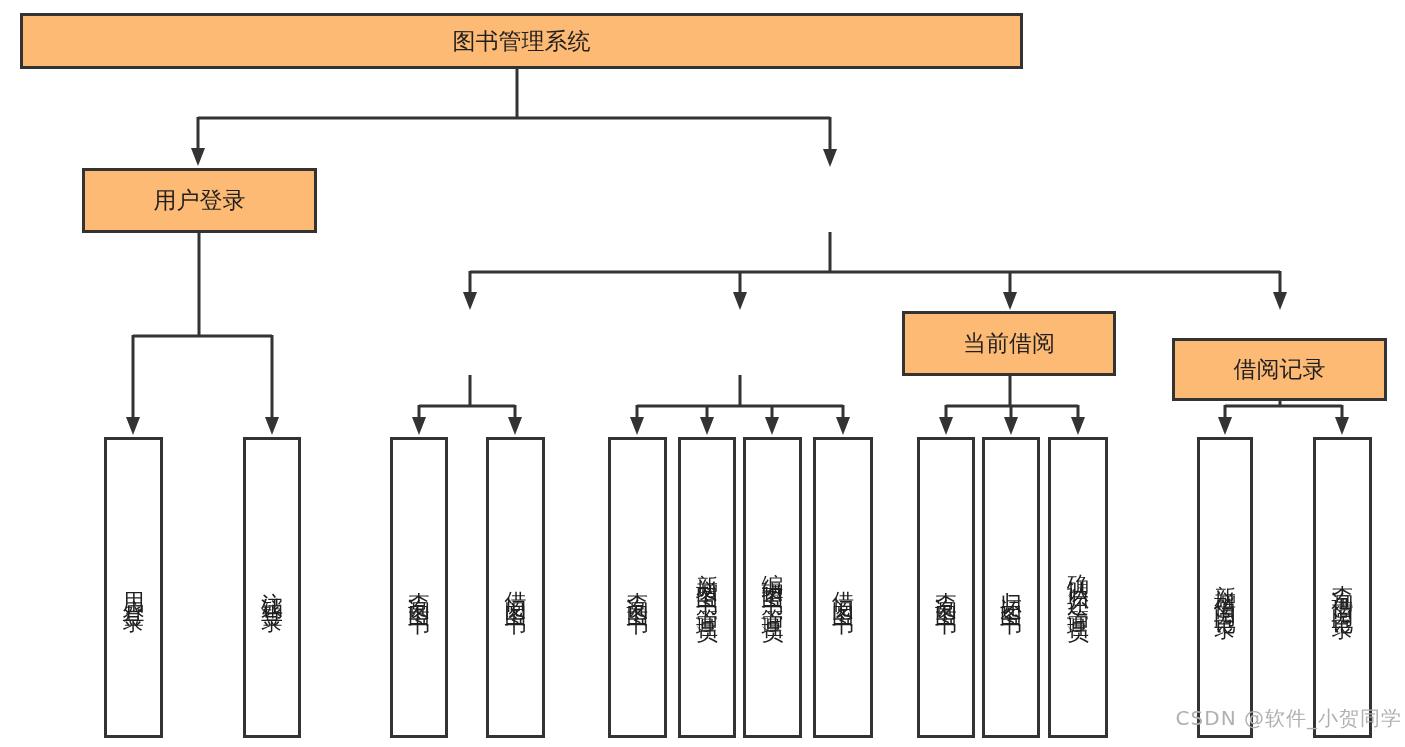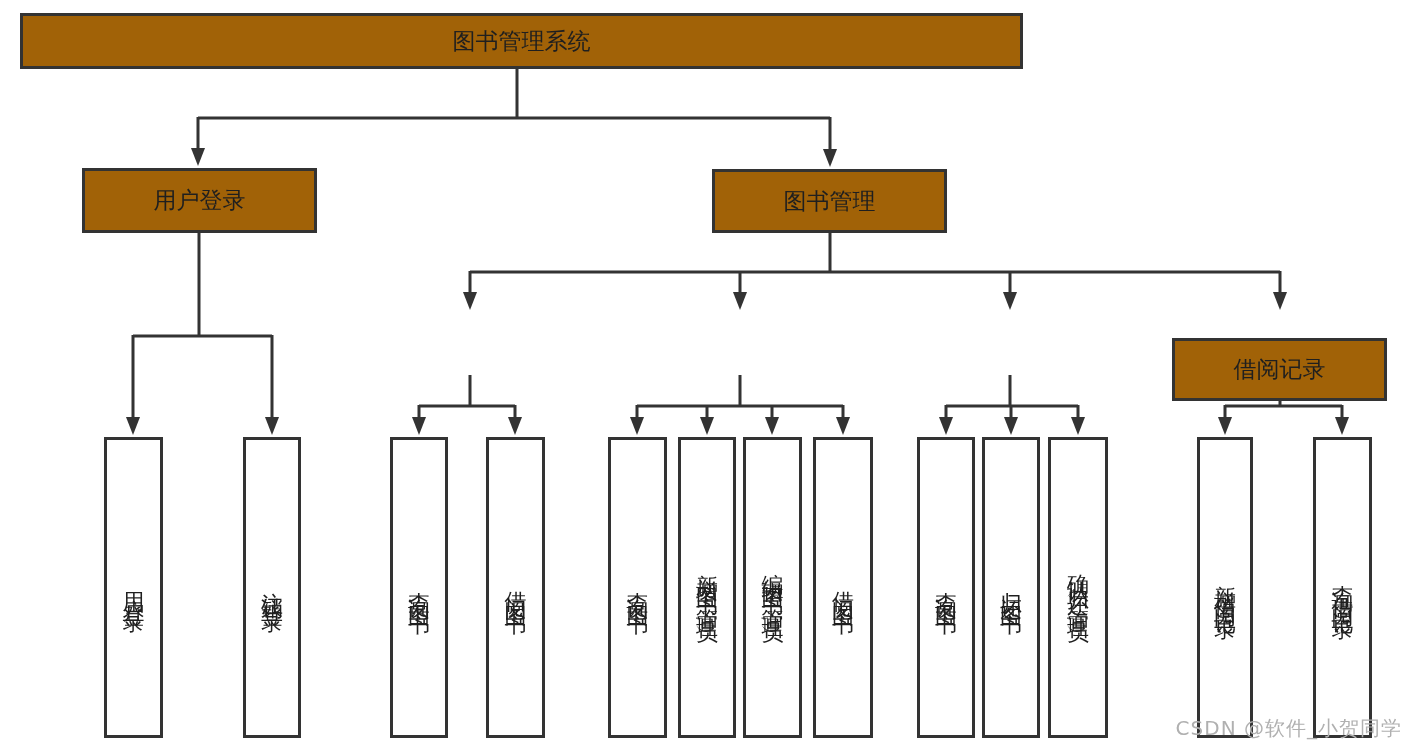"图书管理系统" .node { background: #a16207 -> #fdba74 }
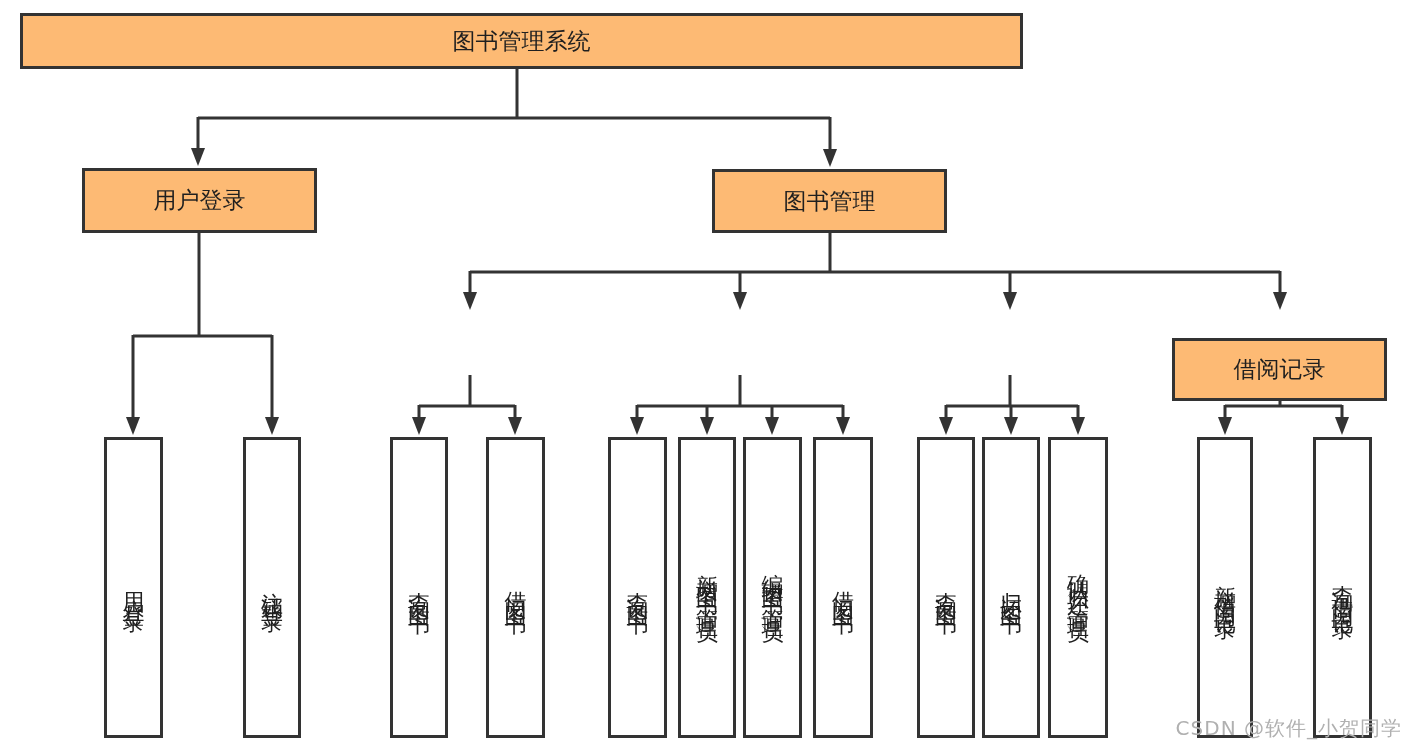"图书管理" div.node { html: <div>图书管理</div> -> none }
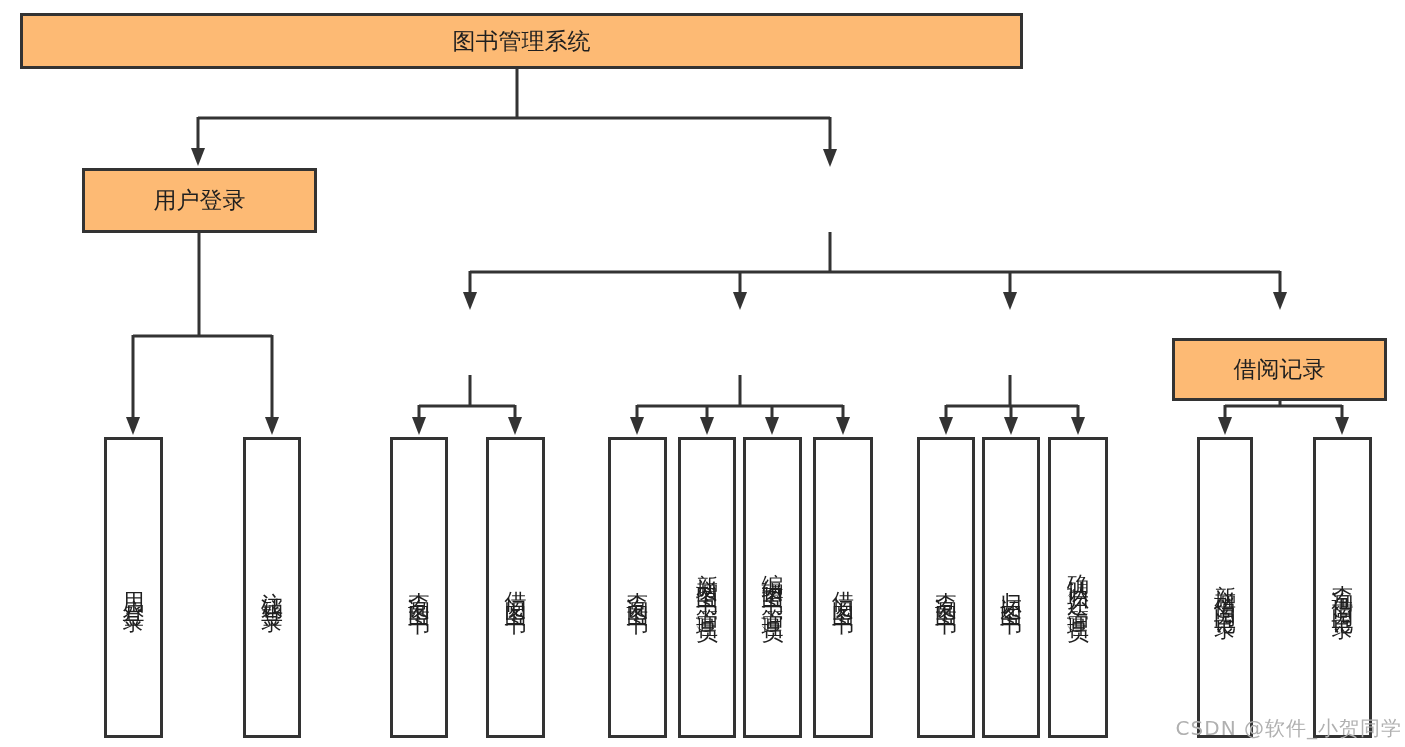"当前借阅" div.node { html: none -> <div>当前借阅</div> }
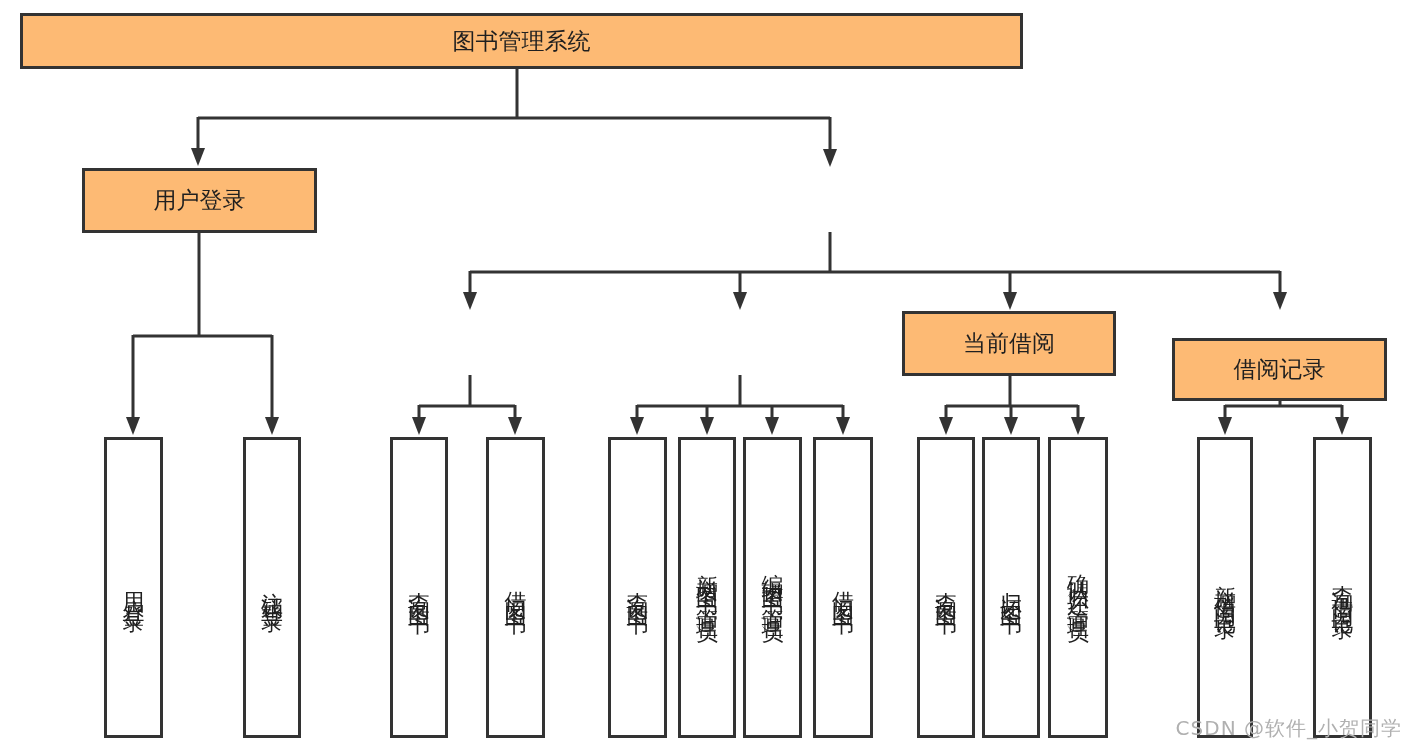"CSDN @软件_小贺同学" .watermark { bottom: 5px -> 15px }
